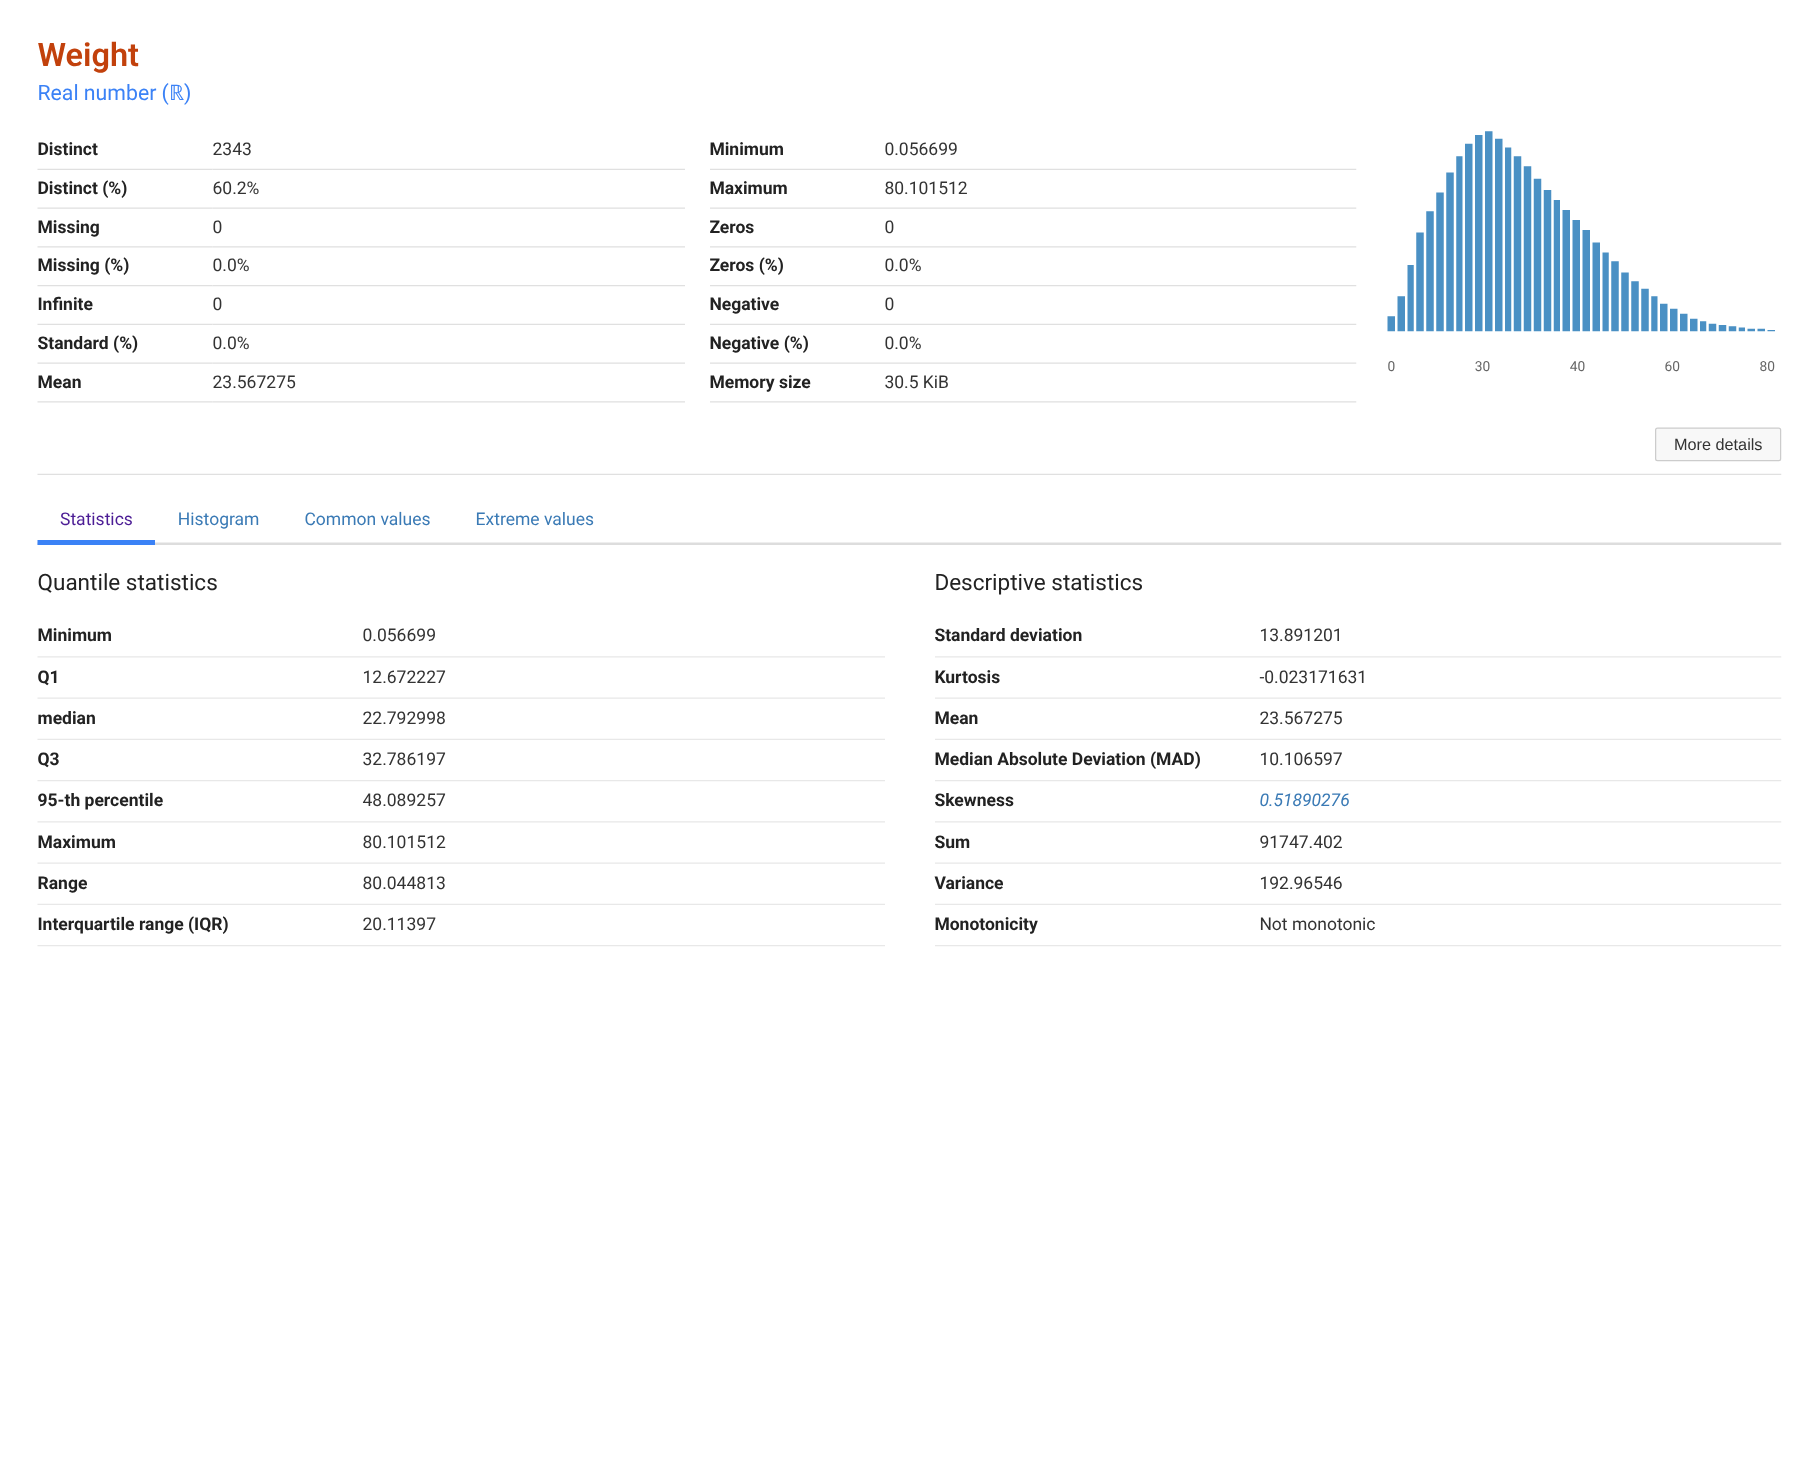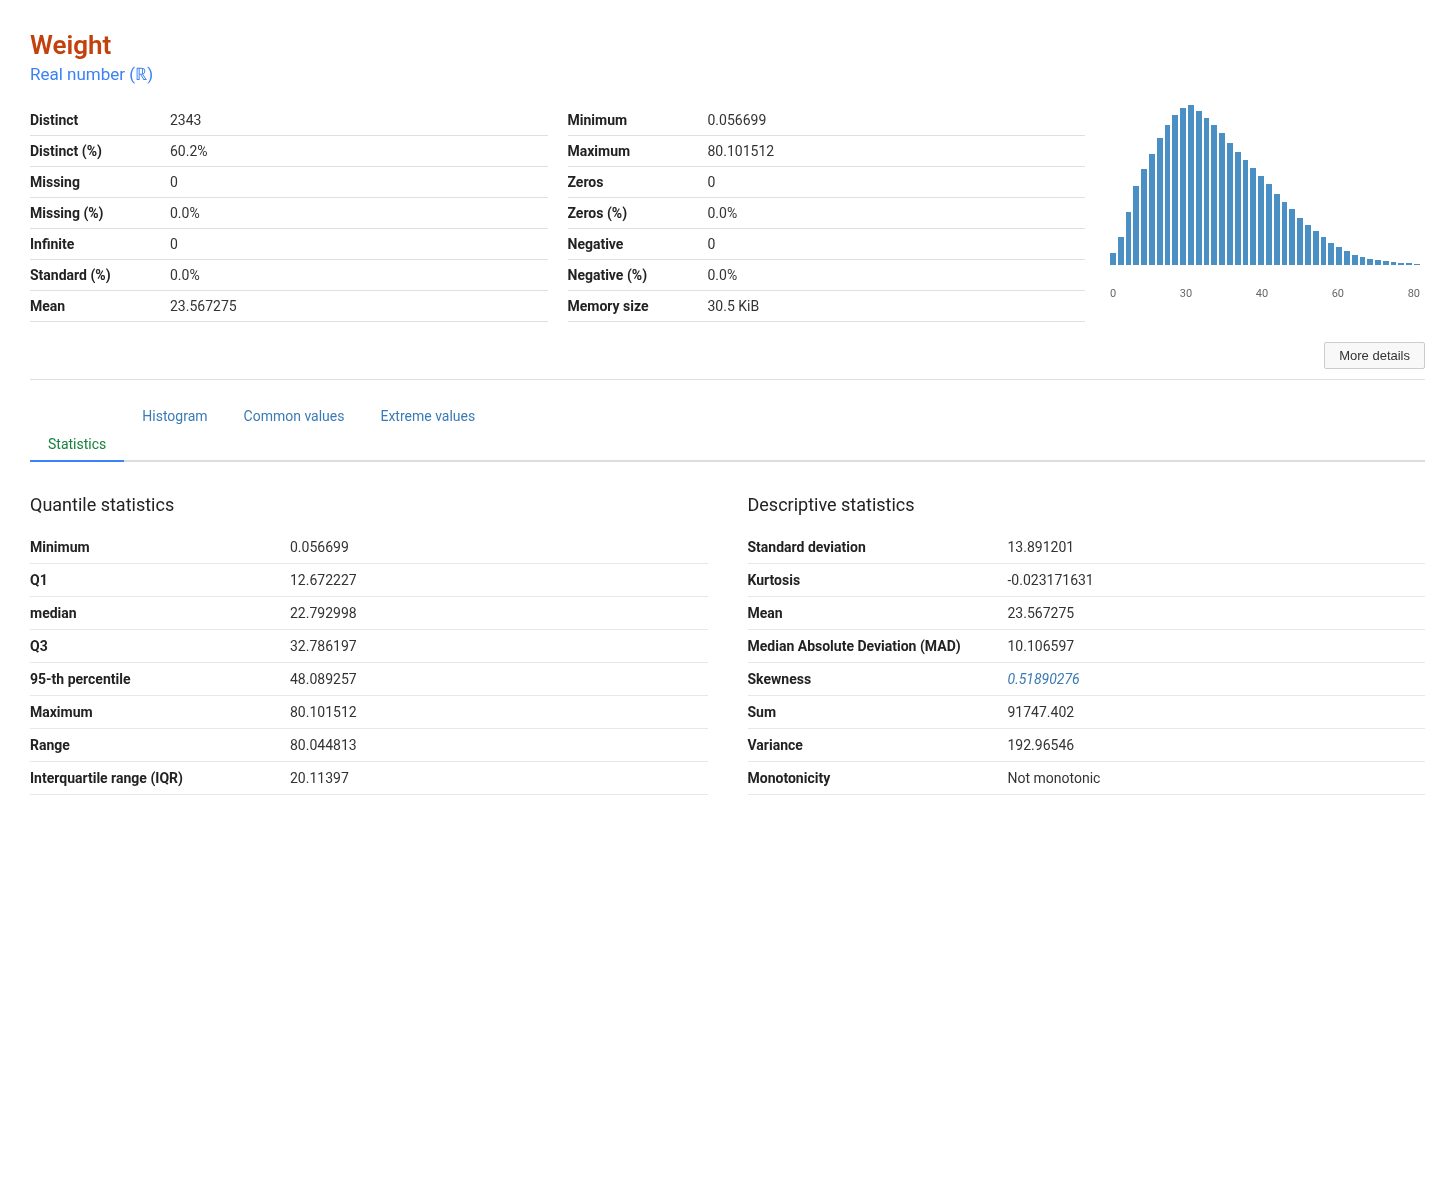"Statistics" .tab.active { border-bottom: 2px solid #3b82f6 -> 4px solid #3b82f6; color: #15803d -> #4c1d95; margin-top: 28px -> none }
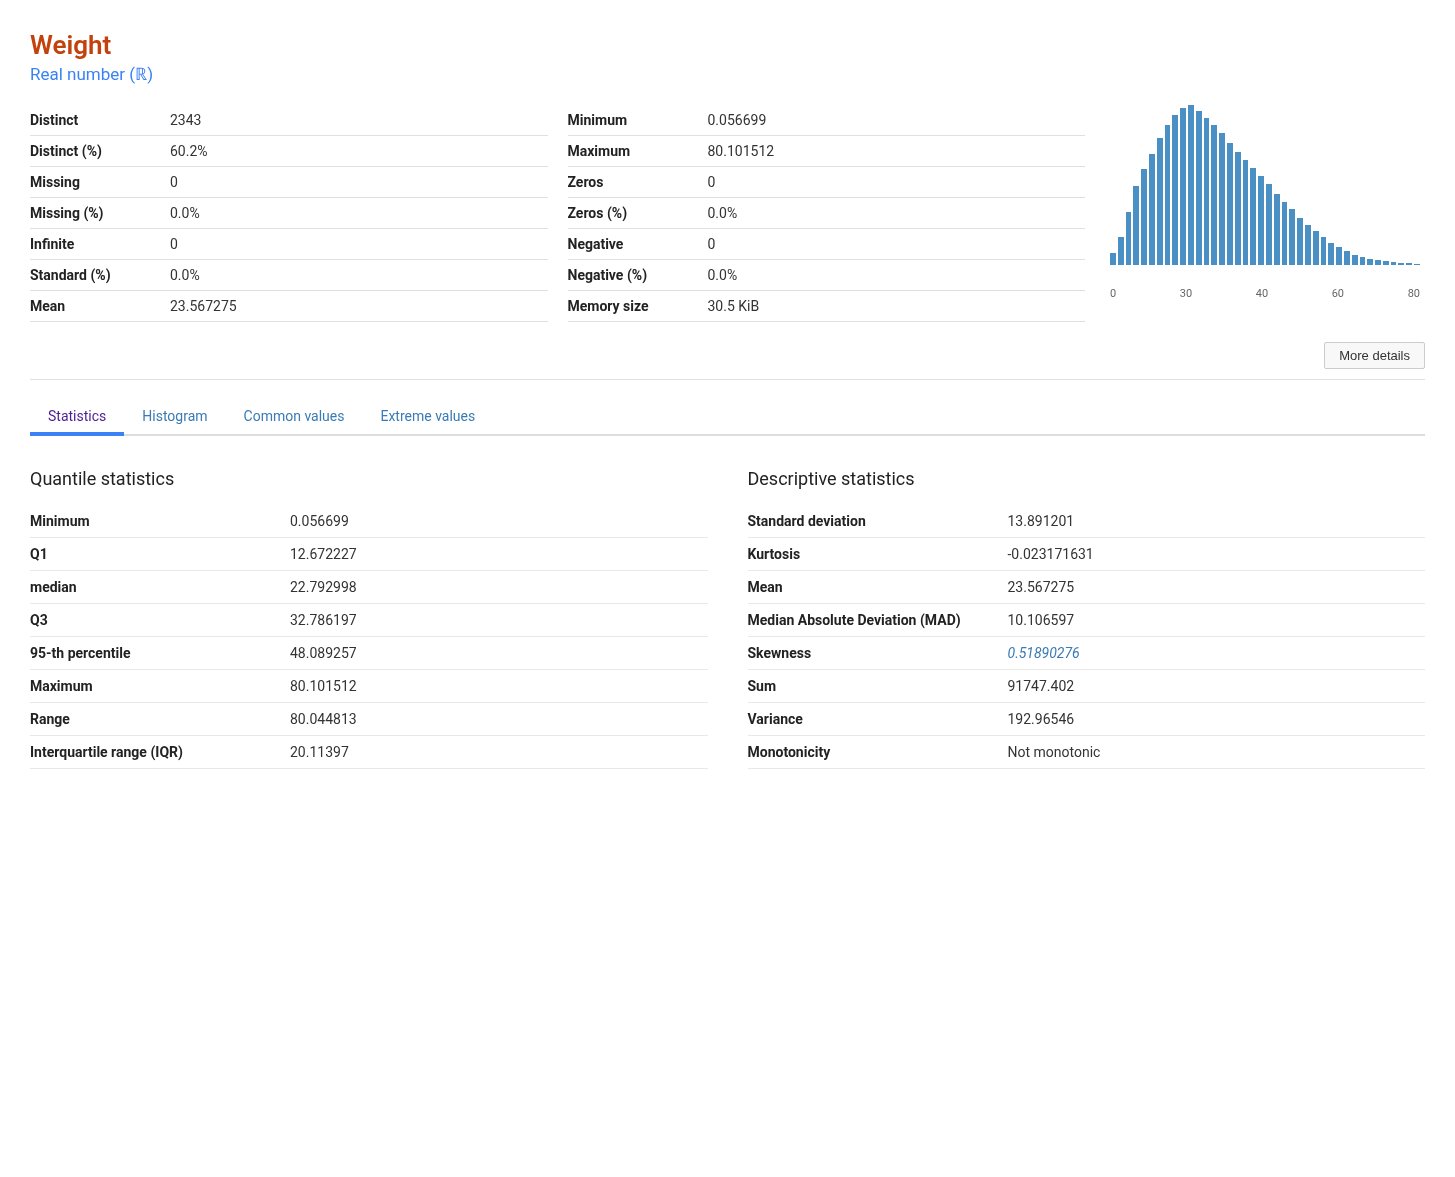"Quantile statistics" .stat-section { margin-top: 12px -> none }
